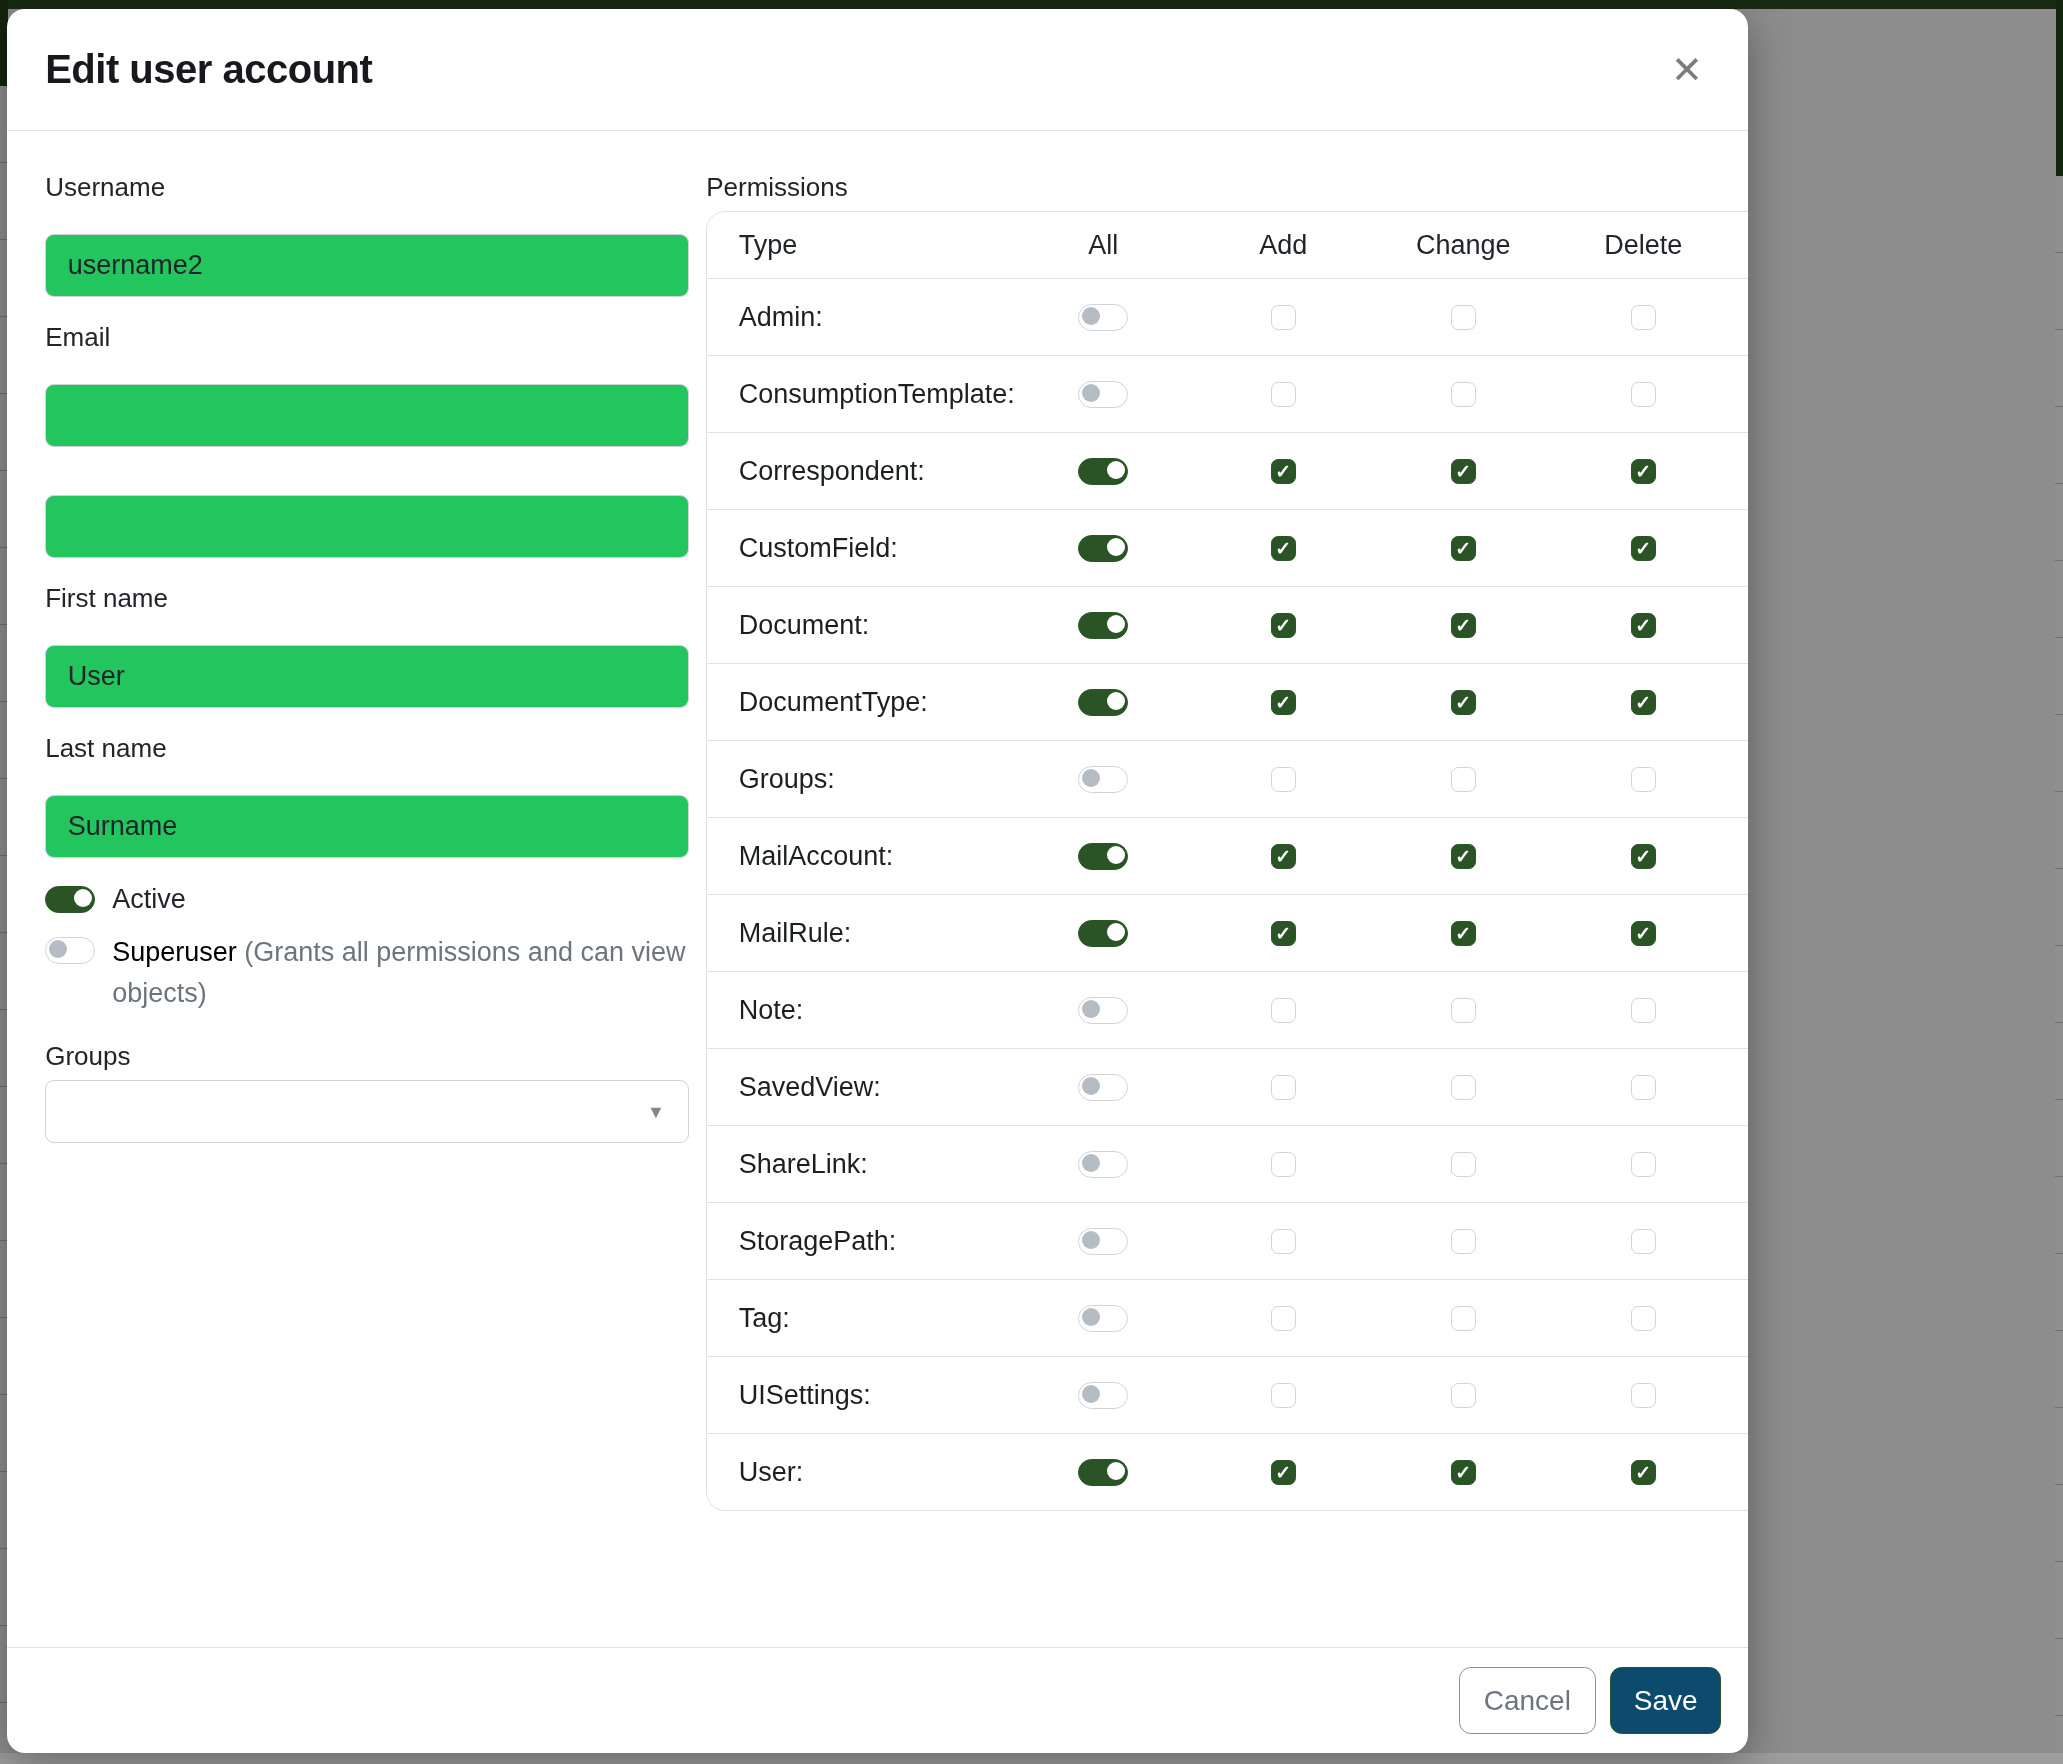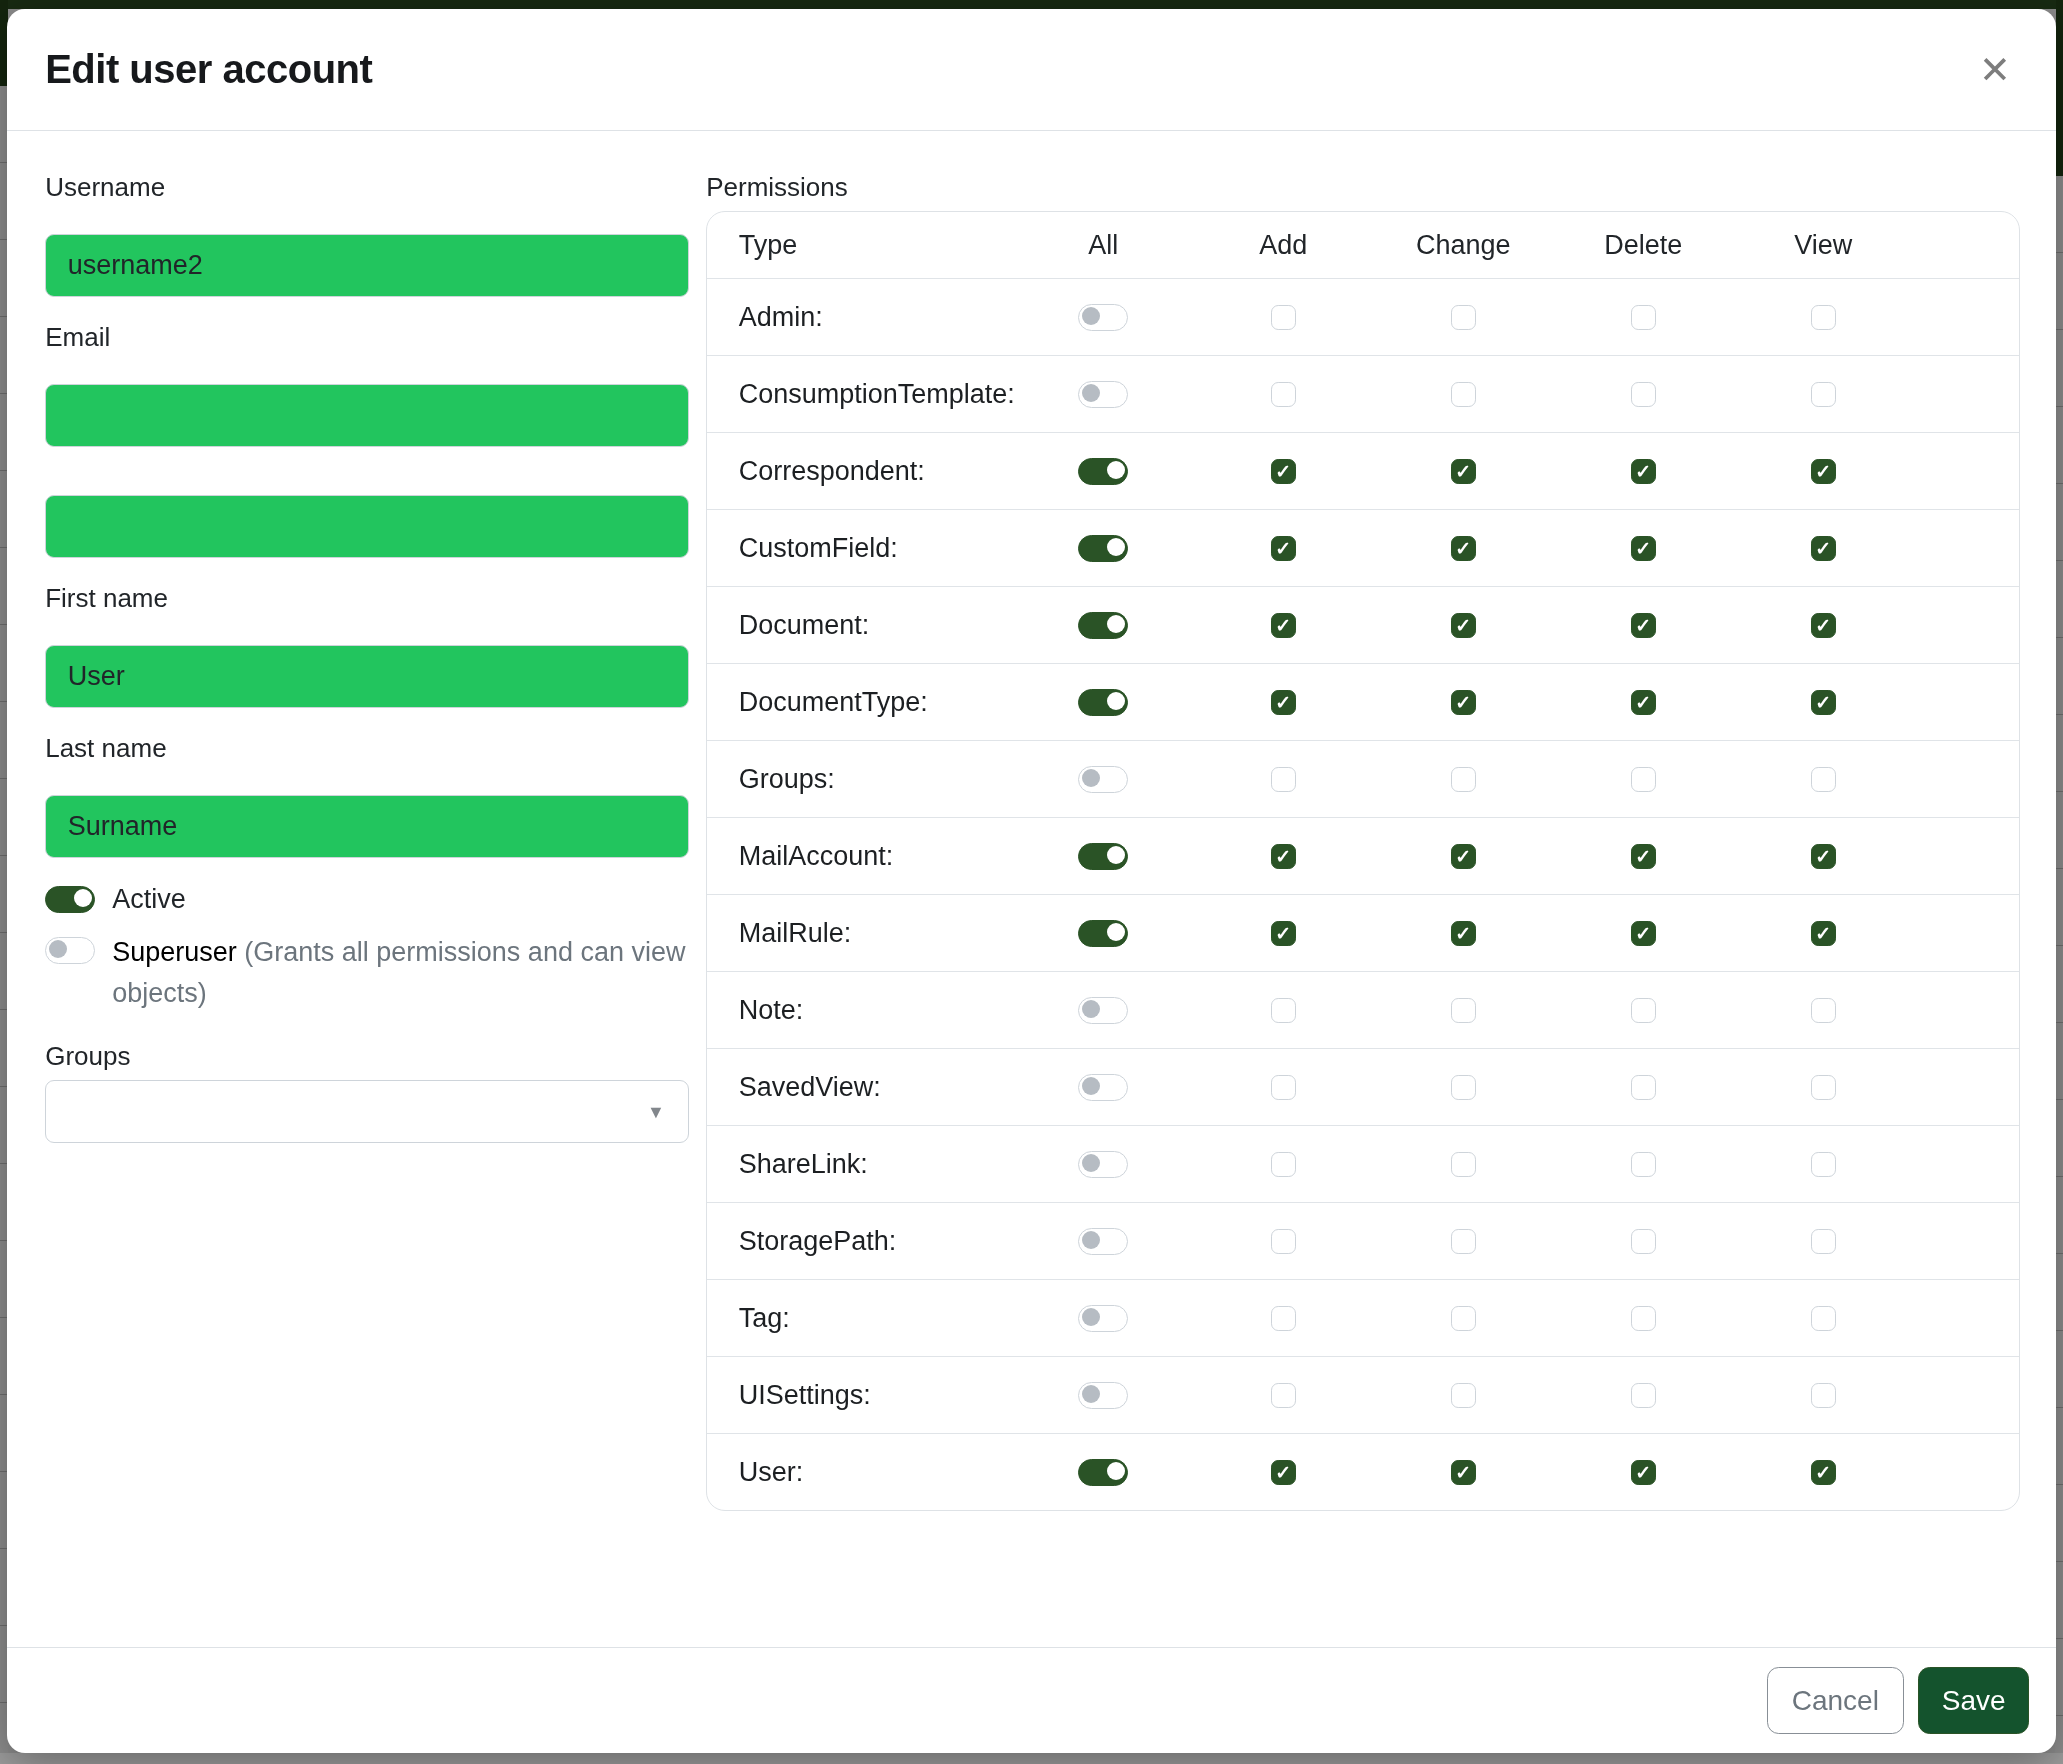"Edit user account" .modal { width: 2049px -> 1741px }
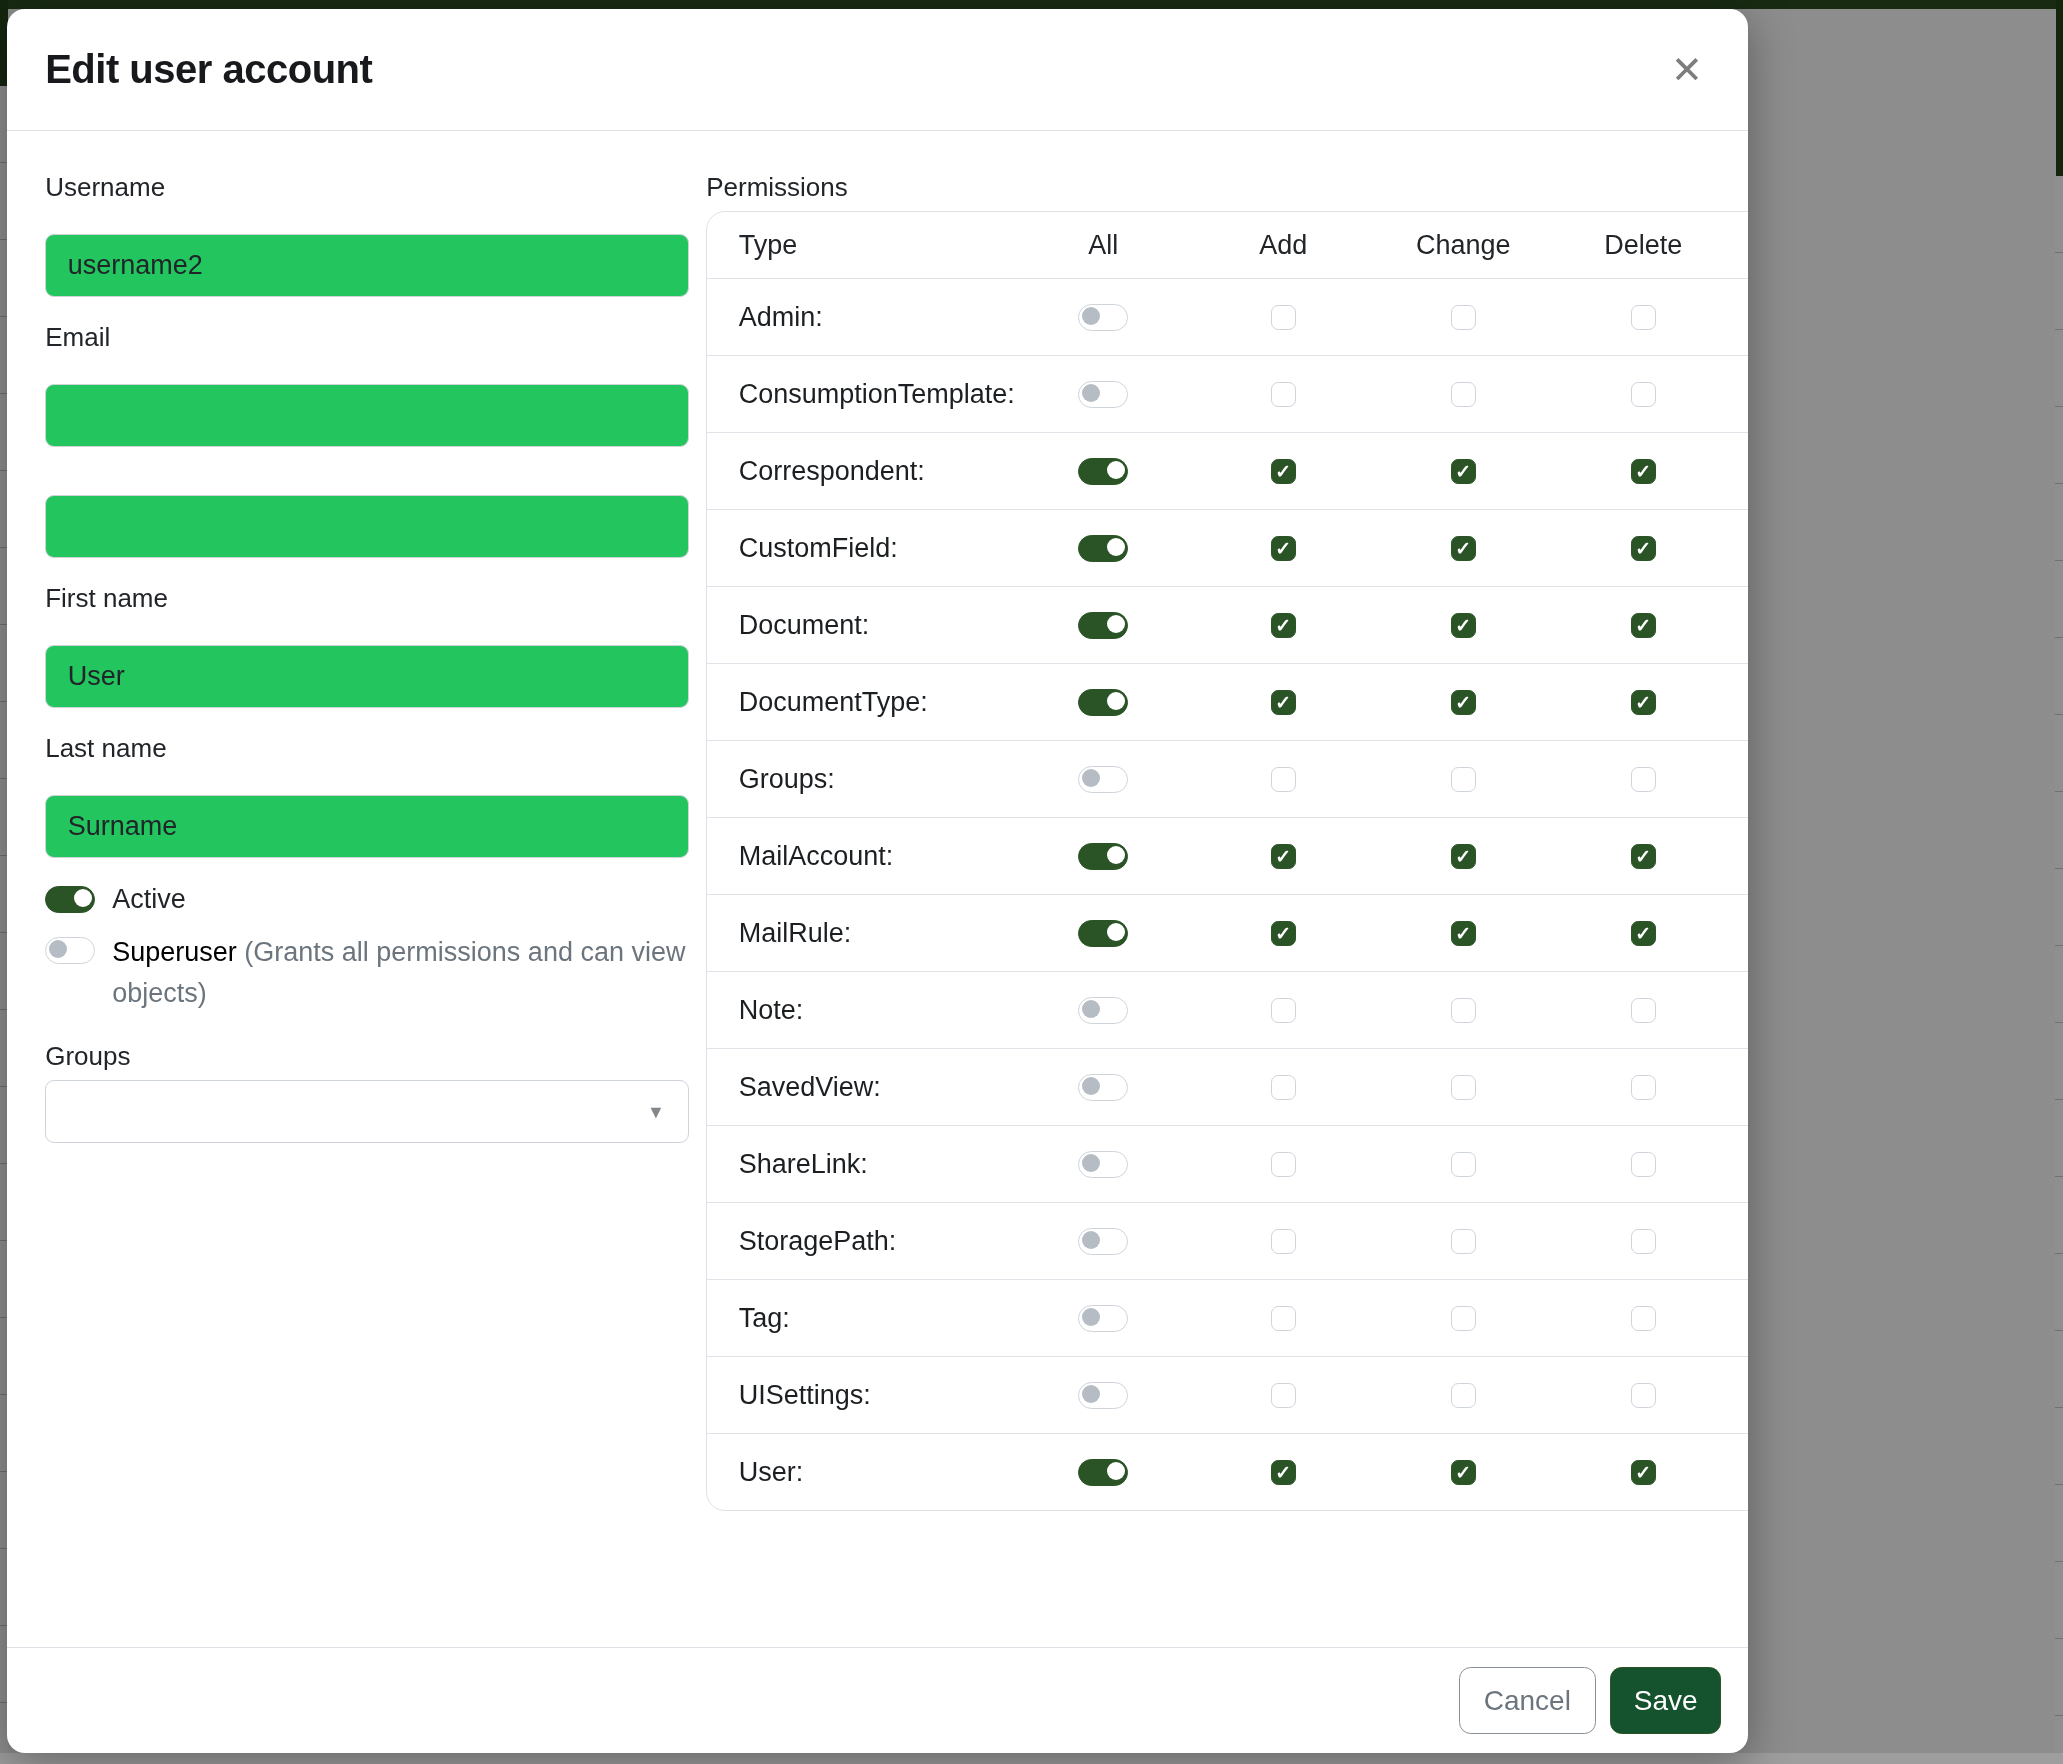"Save" .btn-save { background: #14532d -> #0c4a6e }
